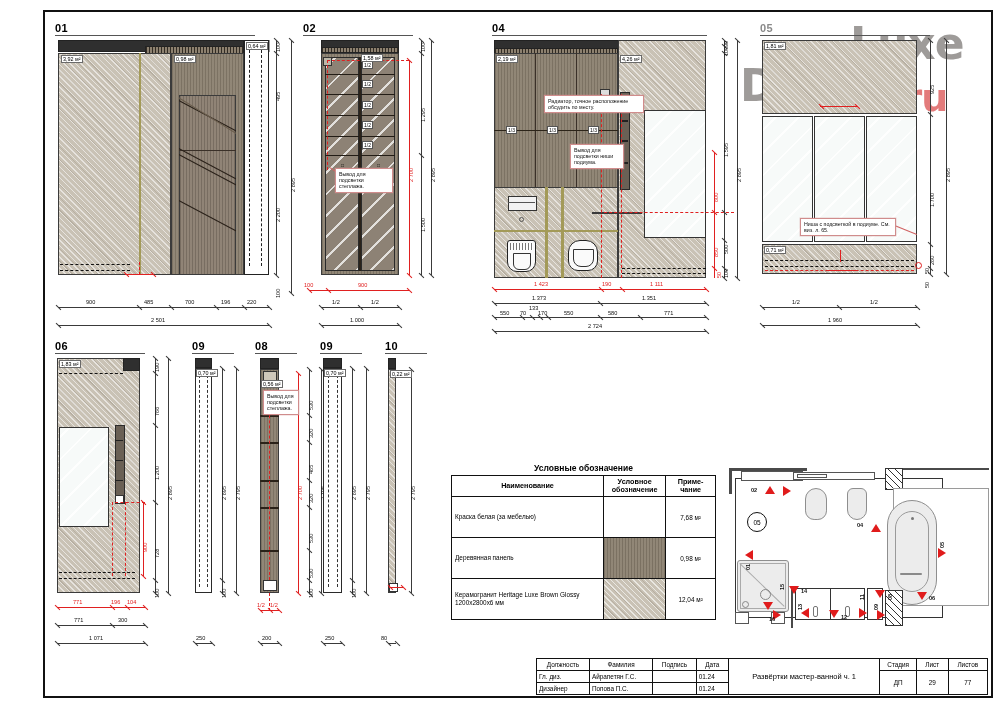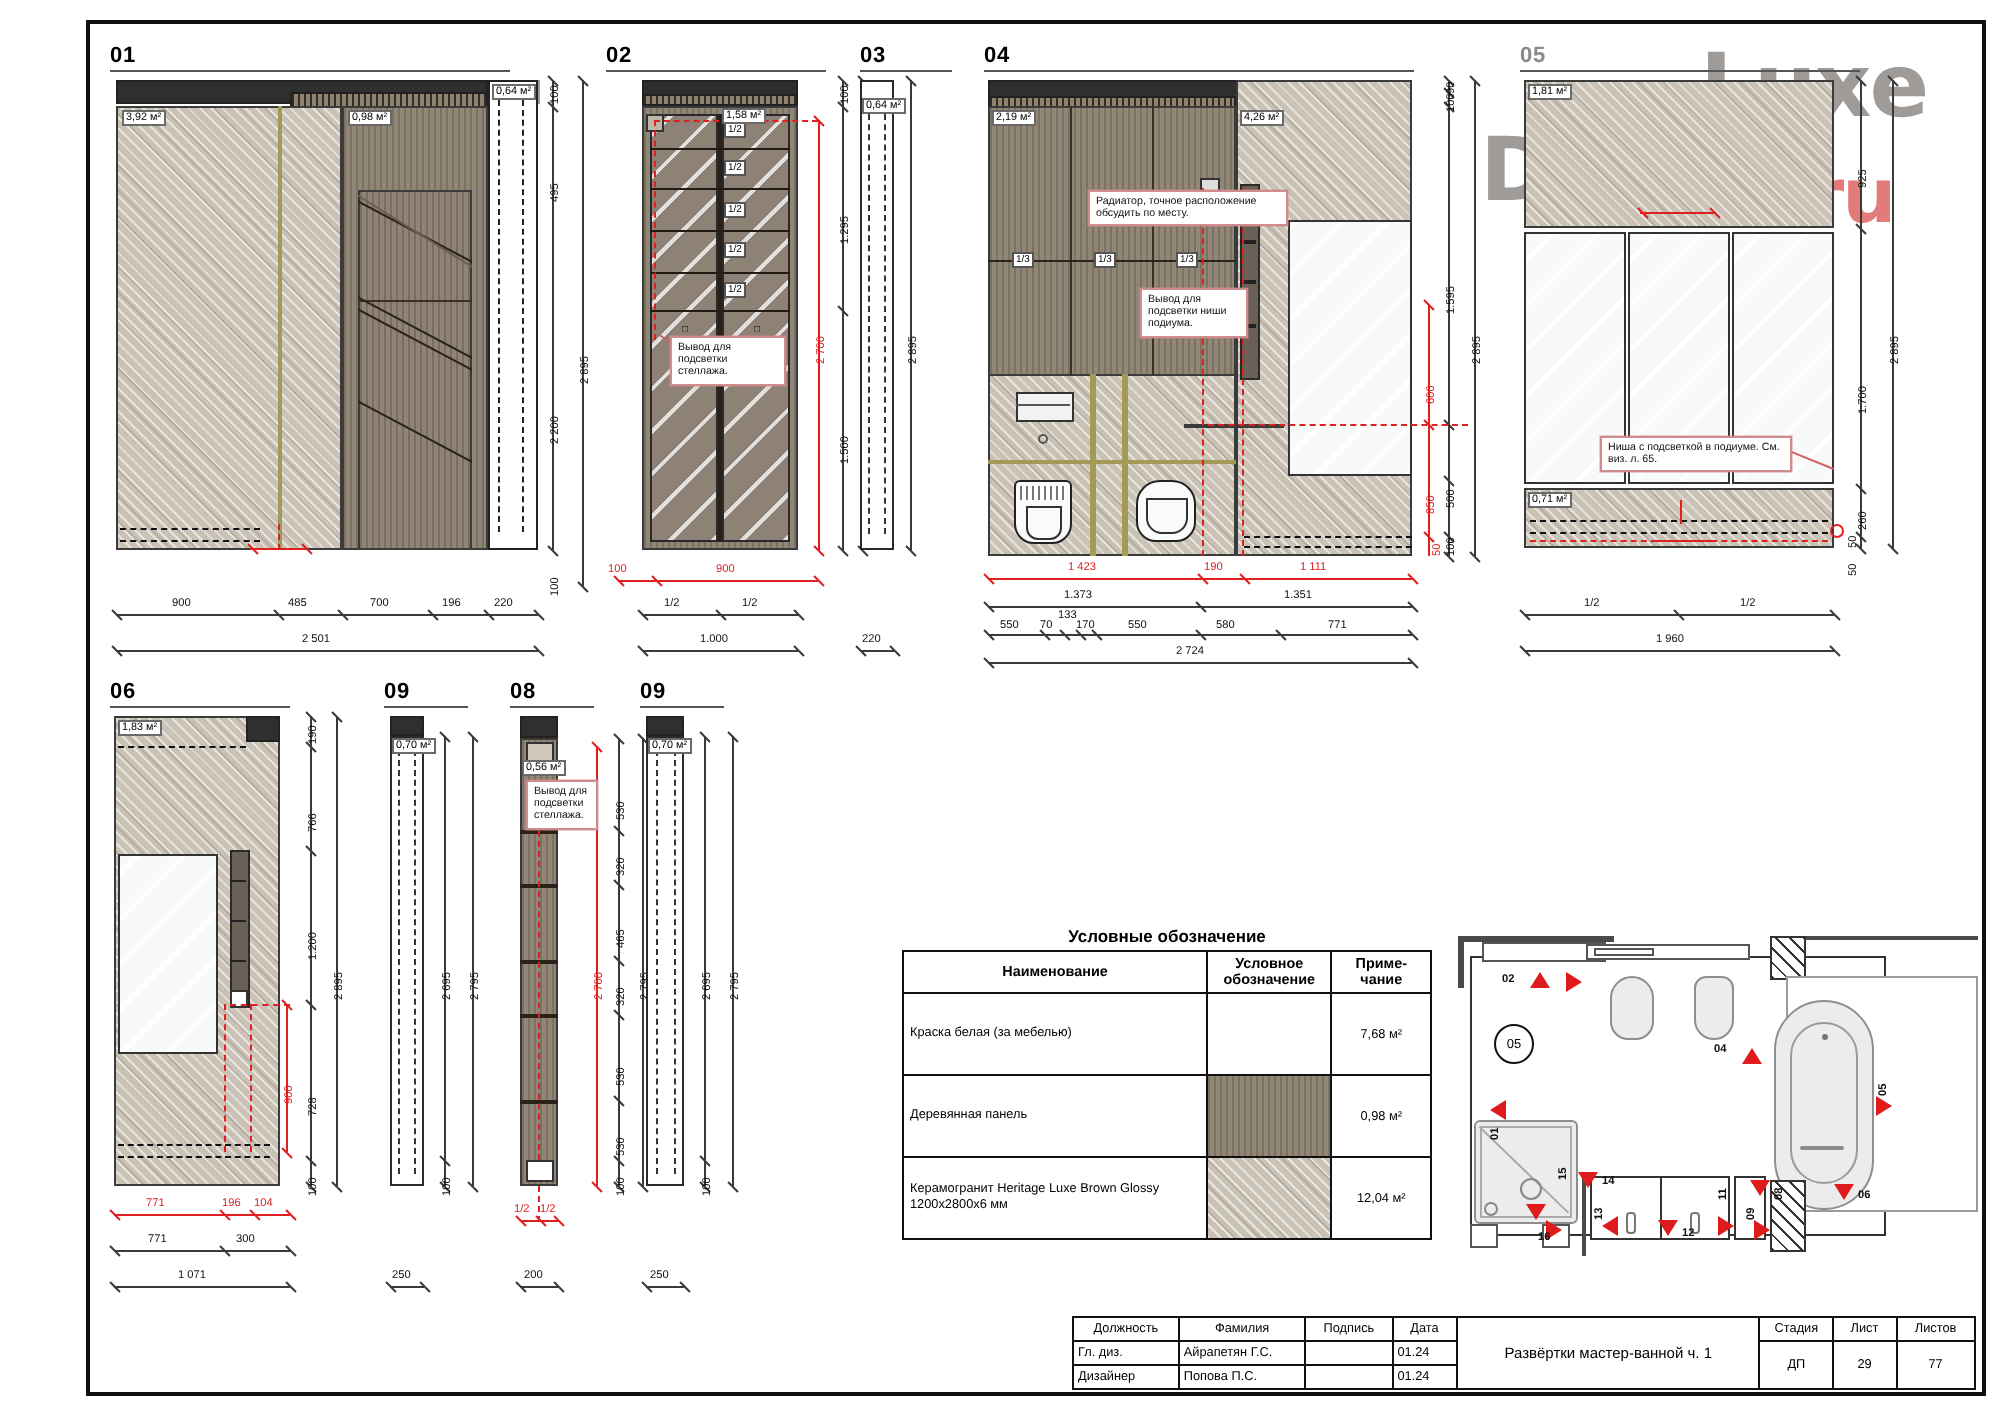"03" div.el { html: <div> <div>03</div> <div></div> <div></div> <div></div> <div></div> <div></div> <div>0,64 м²</div> <div></div> <div></div> <div></div> <div>2 895</div> <div></div> <div></div> <div></div> <div>220</div> </div> -> none }
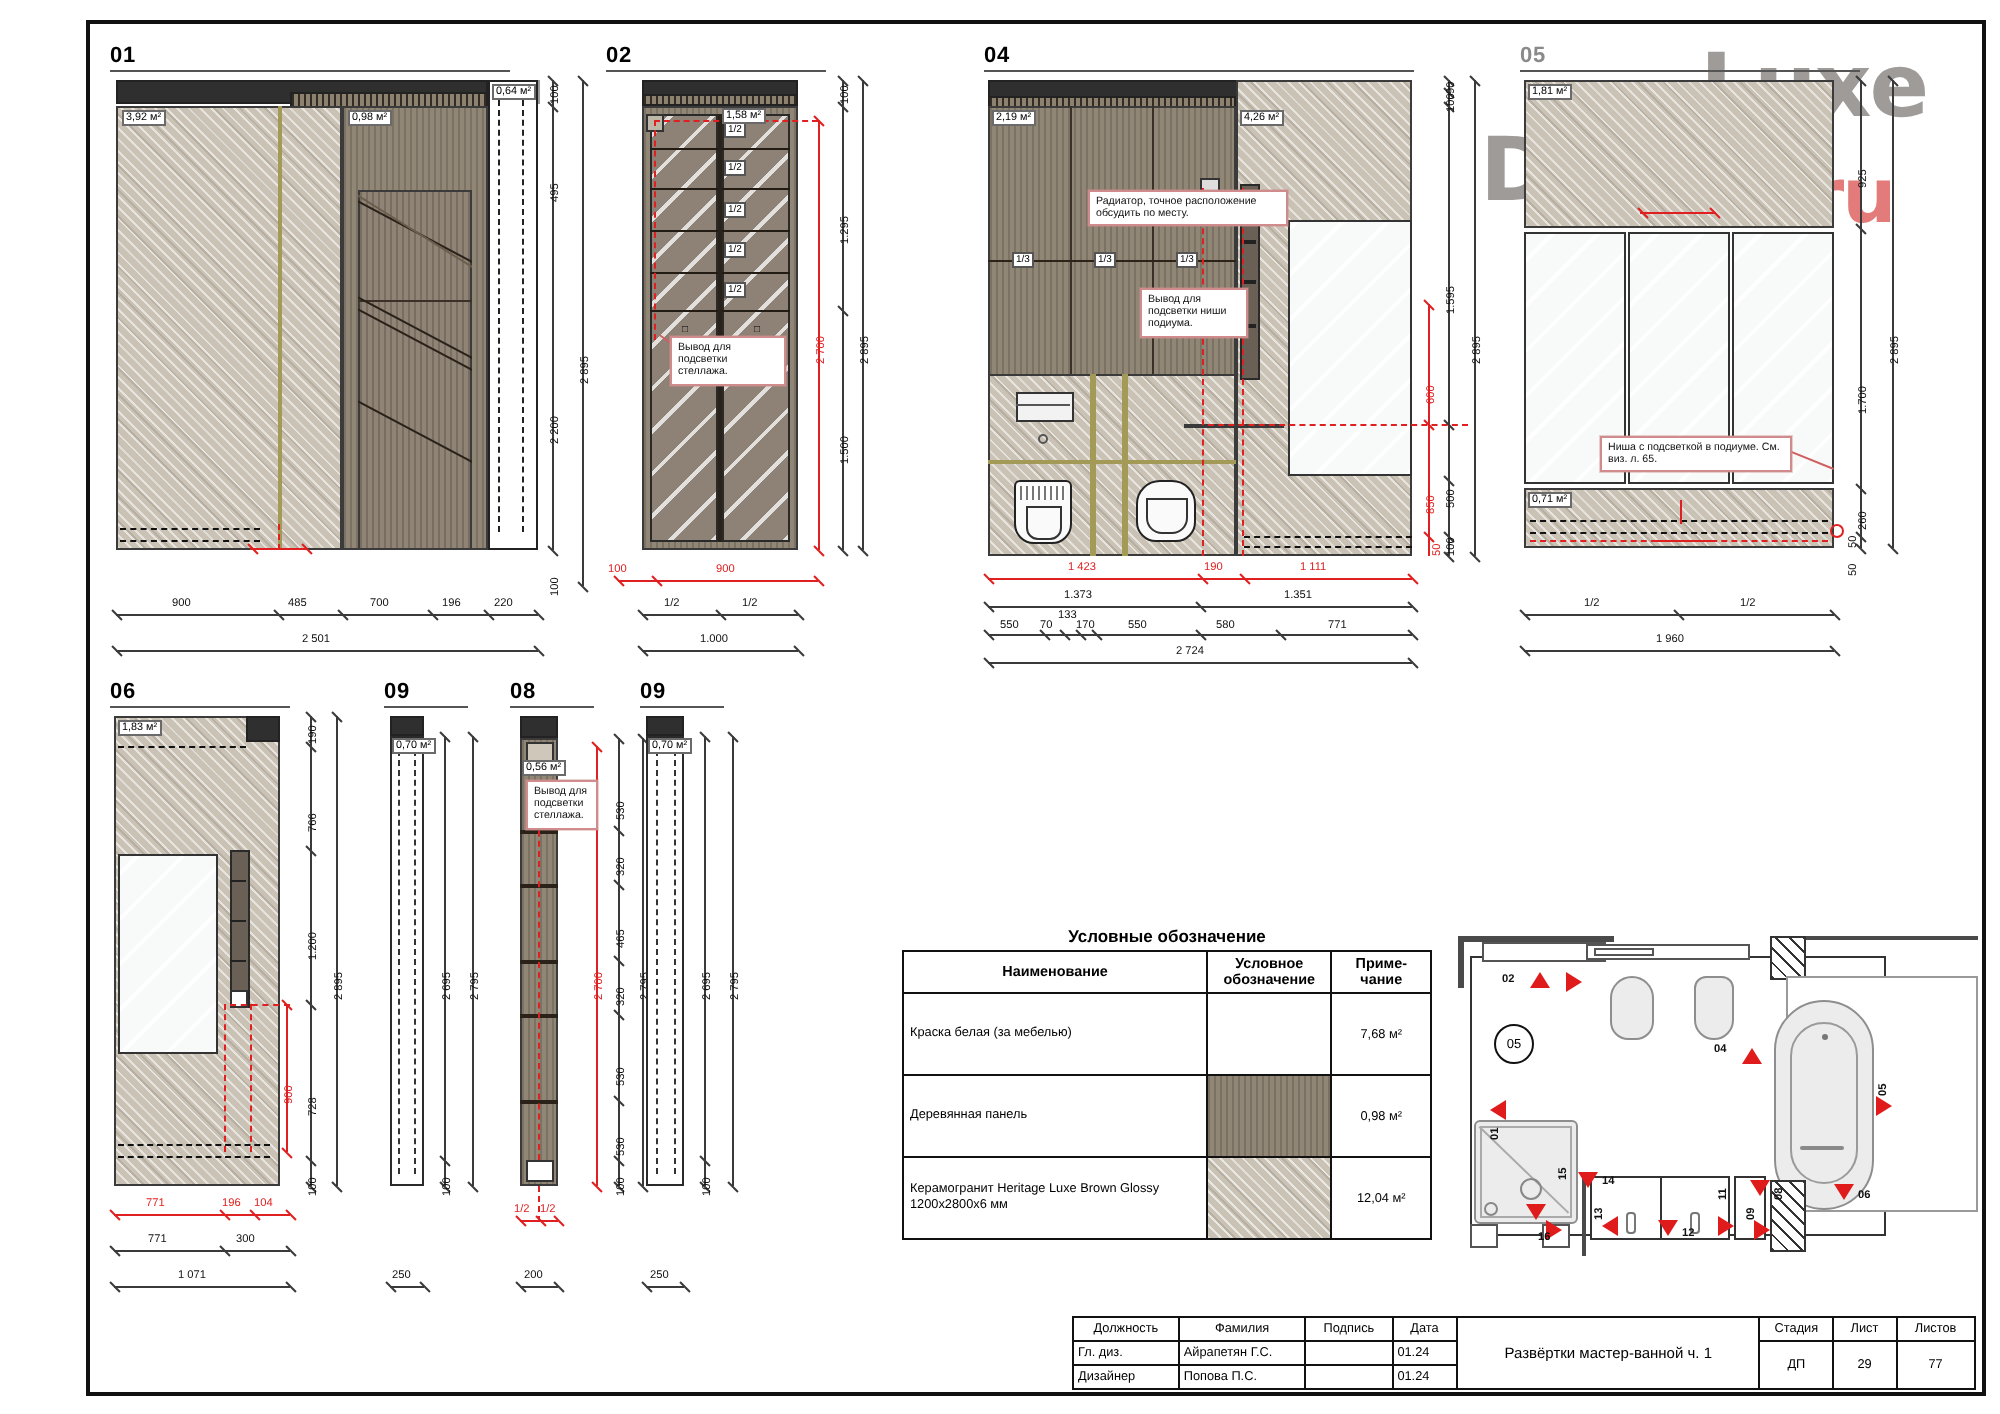"10" div.el { html: none -> <div> <div>10</div> <div></div> <div></div> <div></div> <div>0,22 м²</div> <div></div> <div></div> <div></div> <div></div> <div></div> <div></div> <div></div> <div>2 795</div> <div></div> <div></div> <div></div> <div>80</div> </div> }
